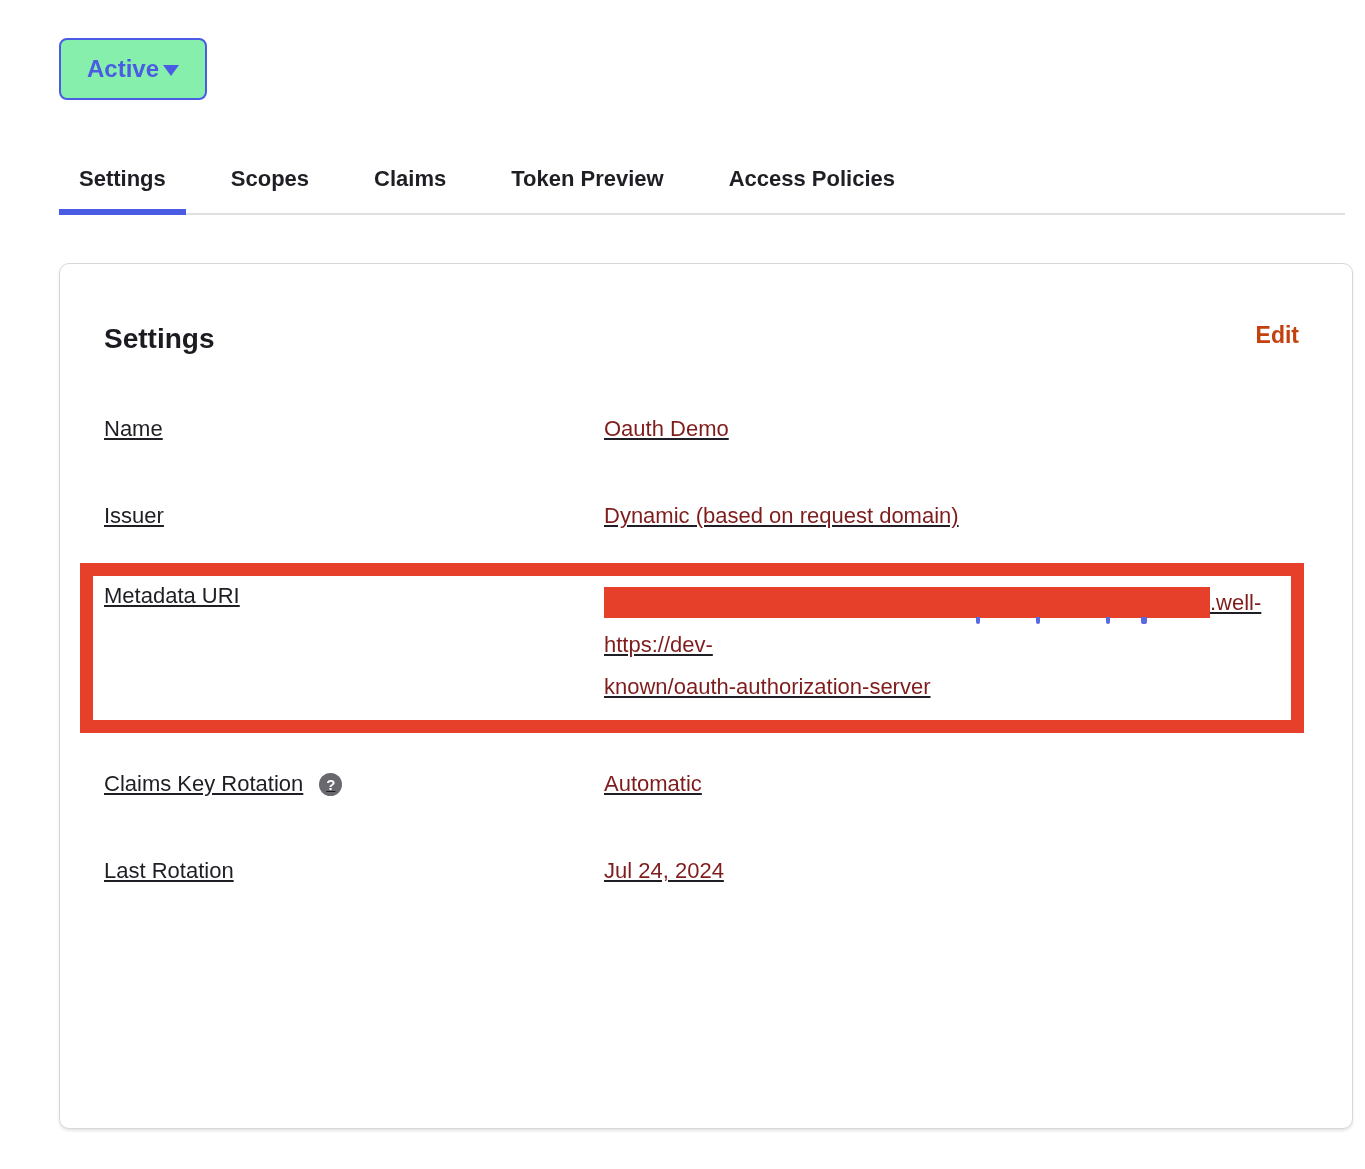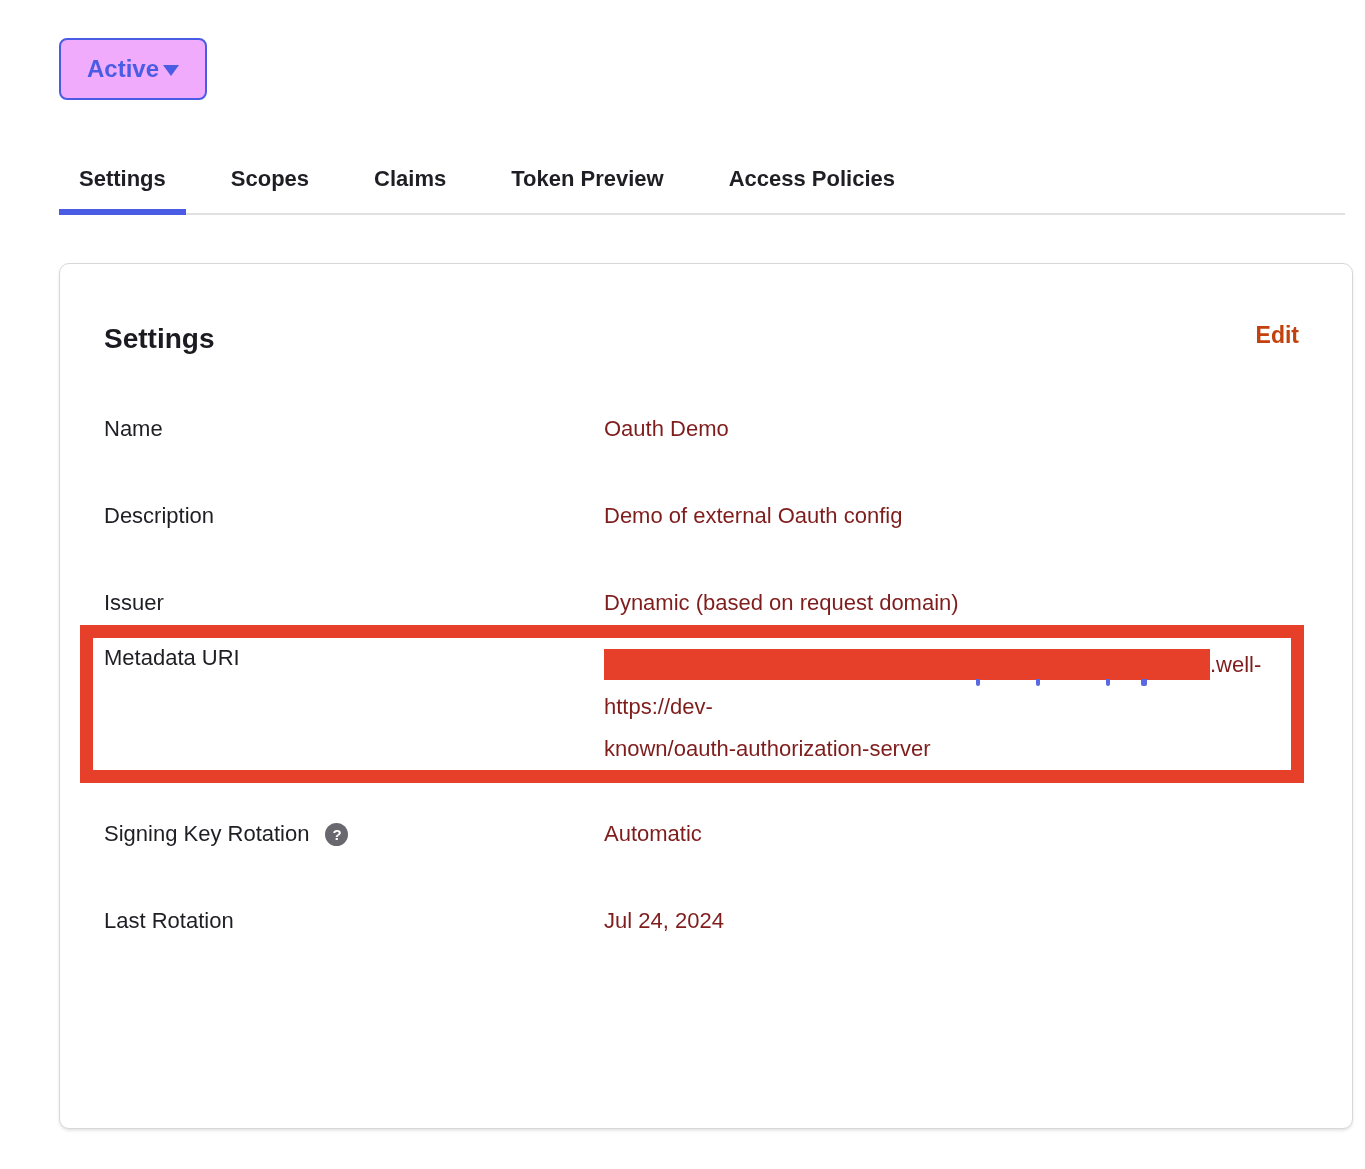"Active" .status-btn { background: #f0abfc -> #86efac }
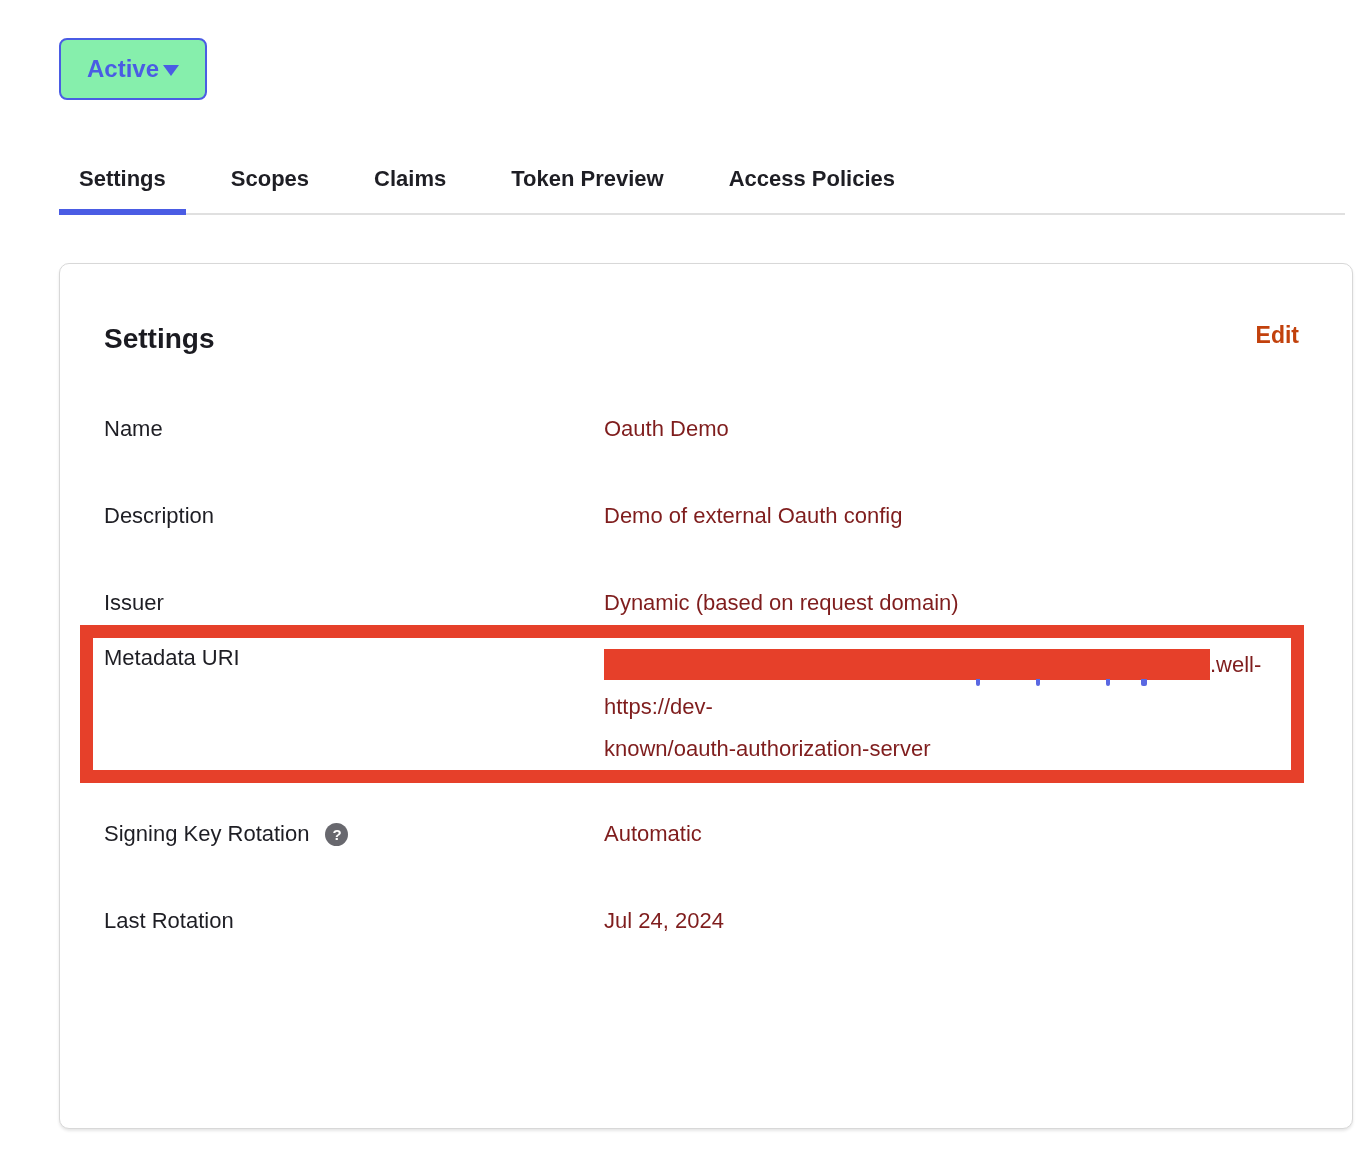"Name" .row { text-decoration: none -> underline }
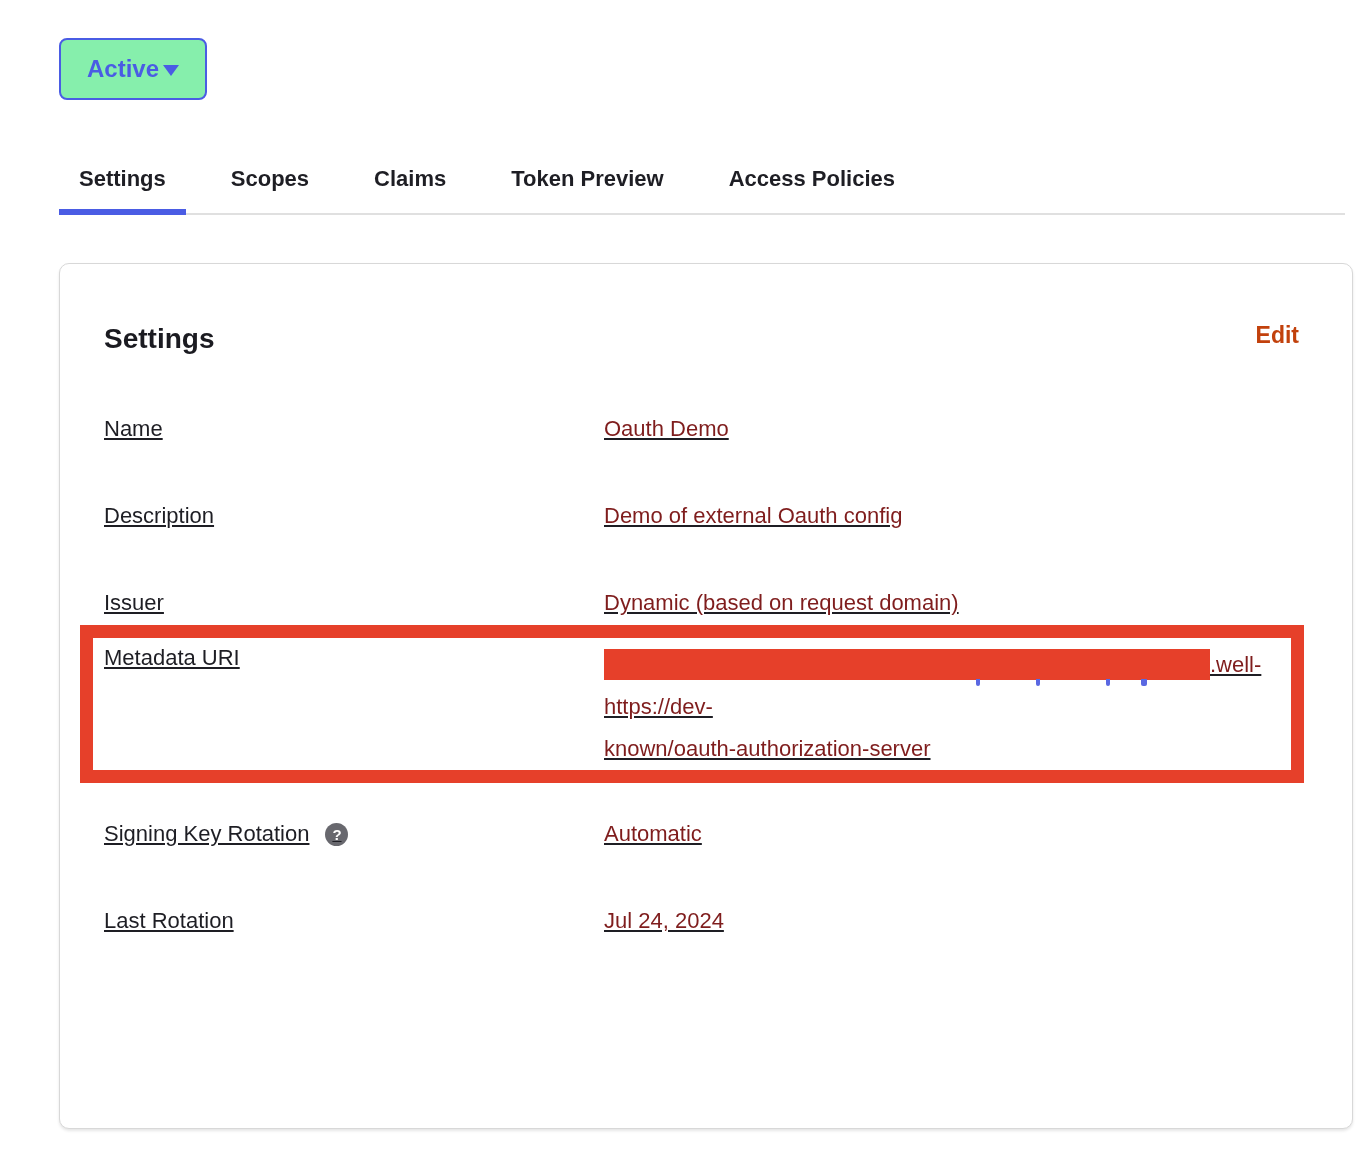"Description" div.row { html: <div> <div>Description</div> <div>Demo of external Oauth config</div> </div> -> none }
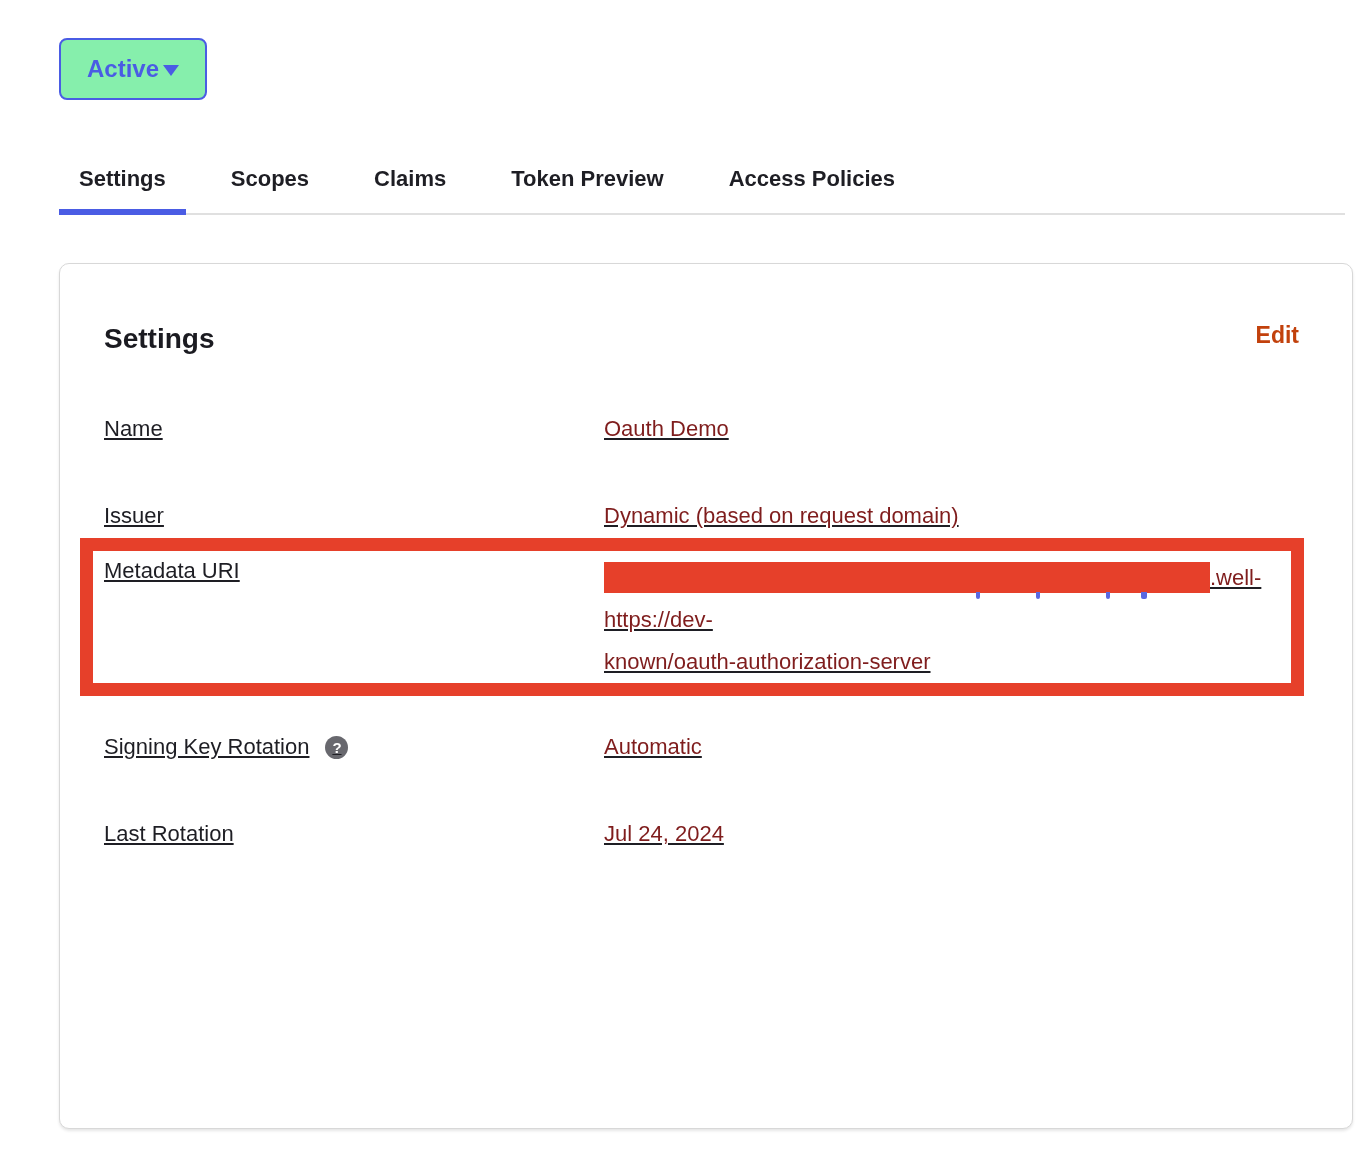"Metadata URI" .highlight-box { margin: 8px 0 0 -24px -> 33px 0 0 -24px; padding: 6px 0 0 11px -> 6px 0 12px 11px }
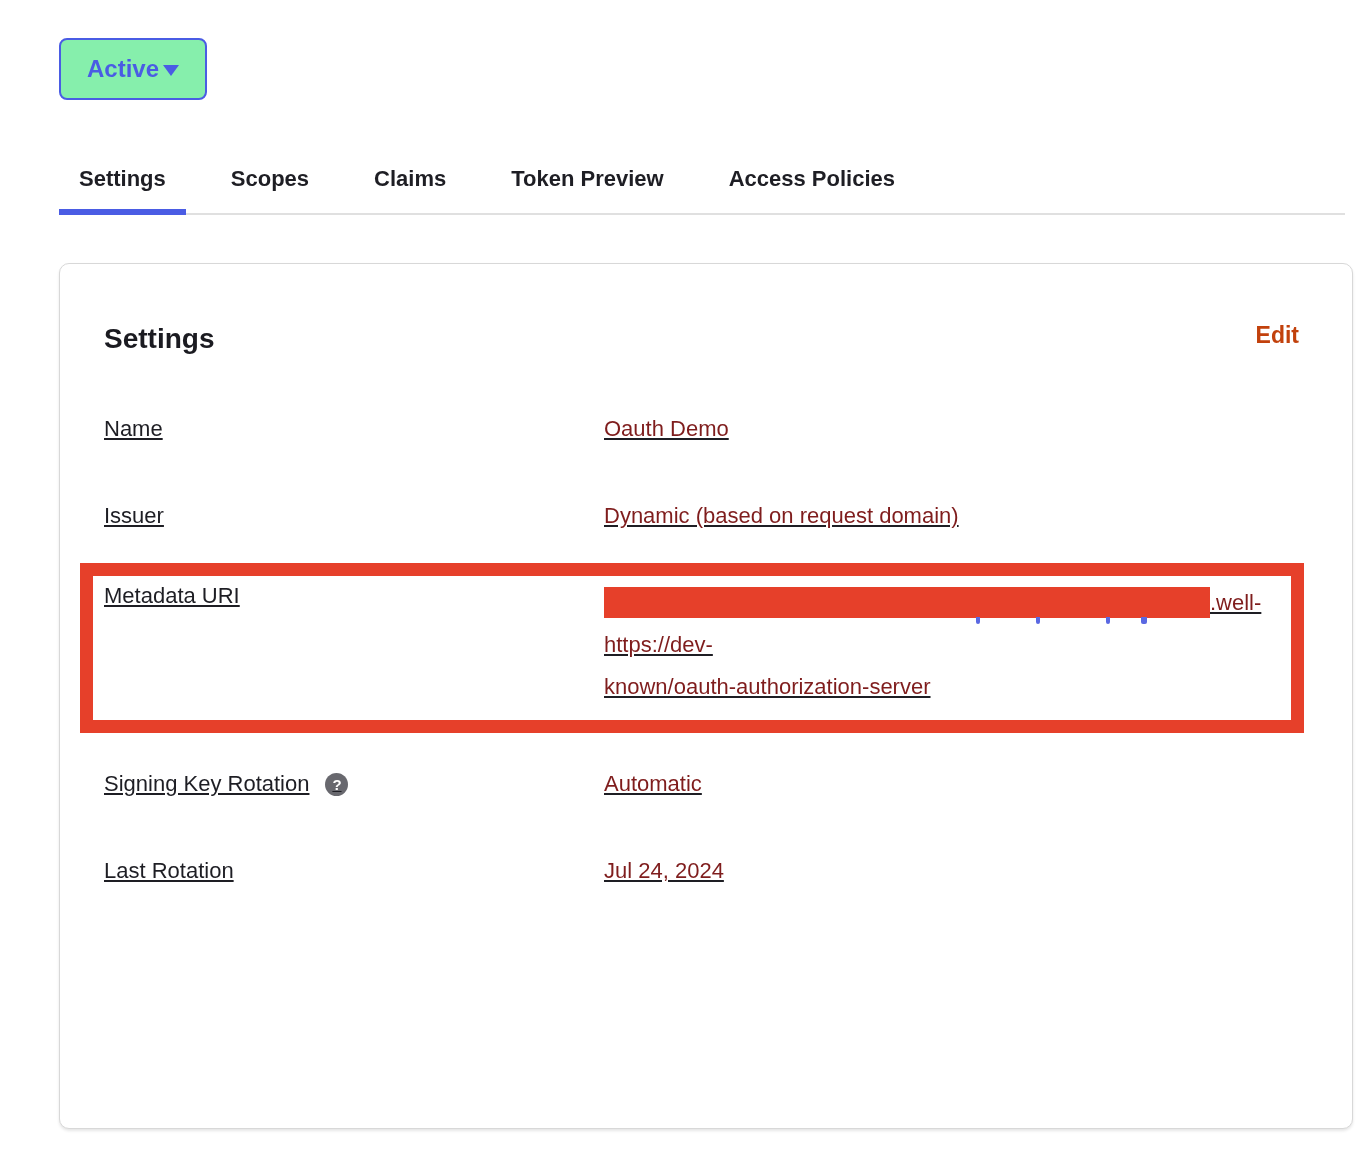"Signing Key Rotation" span { text: Signing -> Claims }
